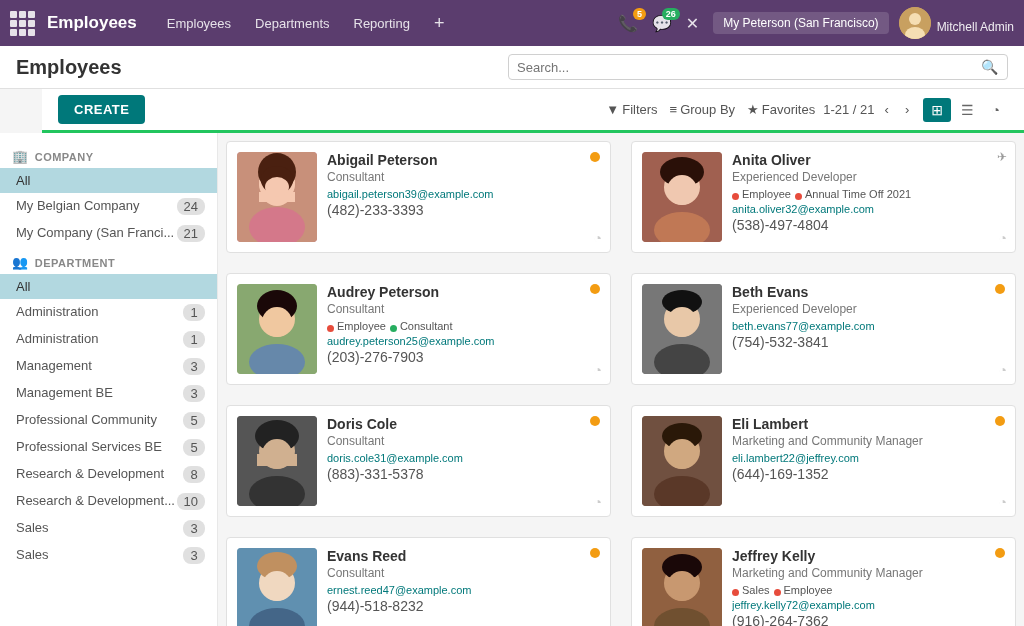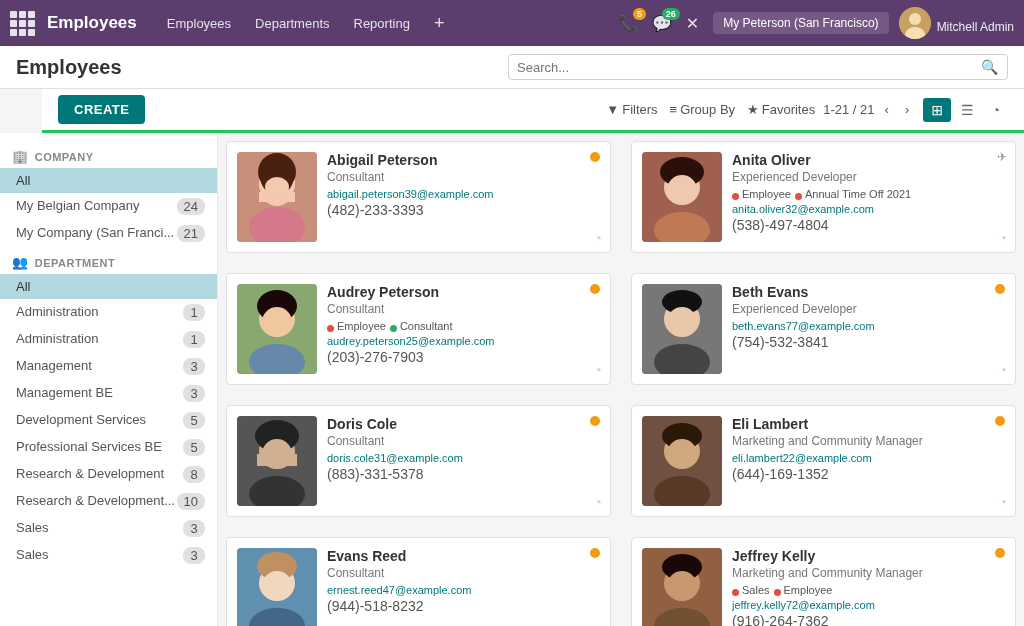"Development Services" span { text: Development Services -> Professional Community }
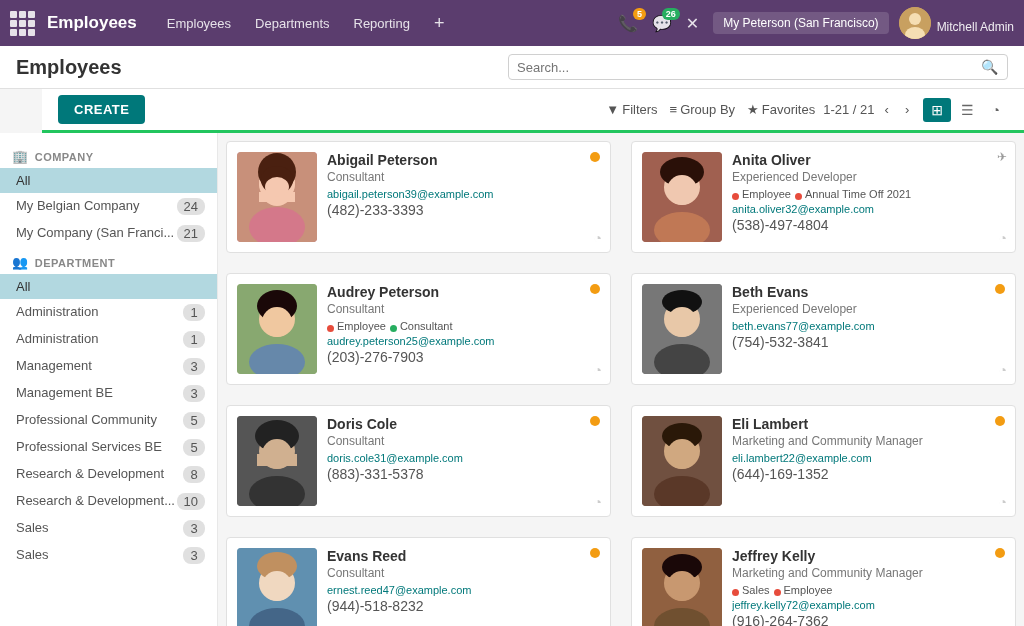"eli.lambert22@example.com" div.card-email { text: eli.lambert22@example.com -> eli.lambert22@jeffrey.com }
